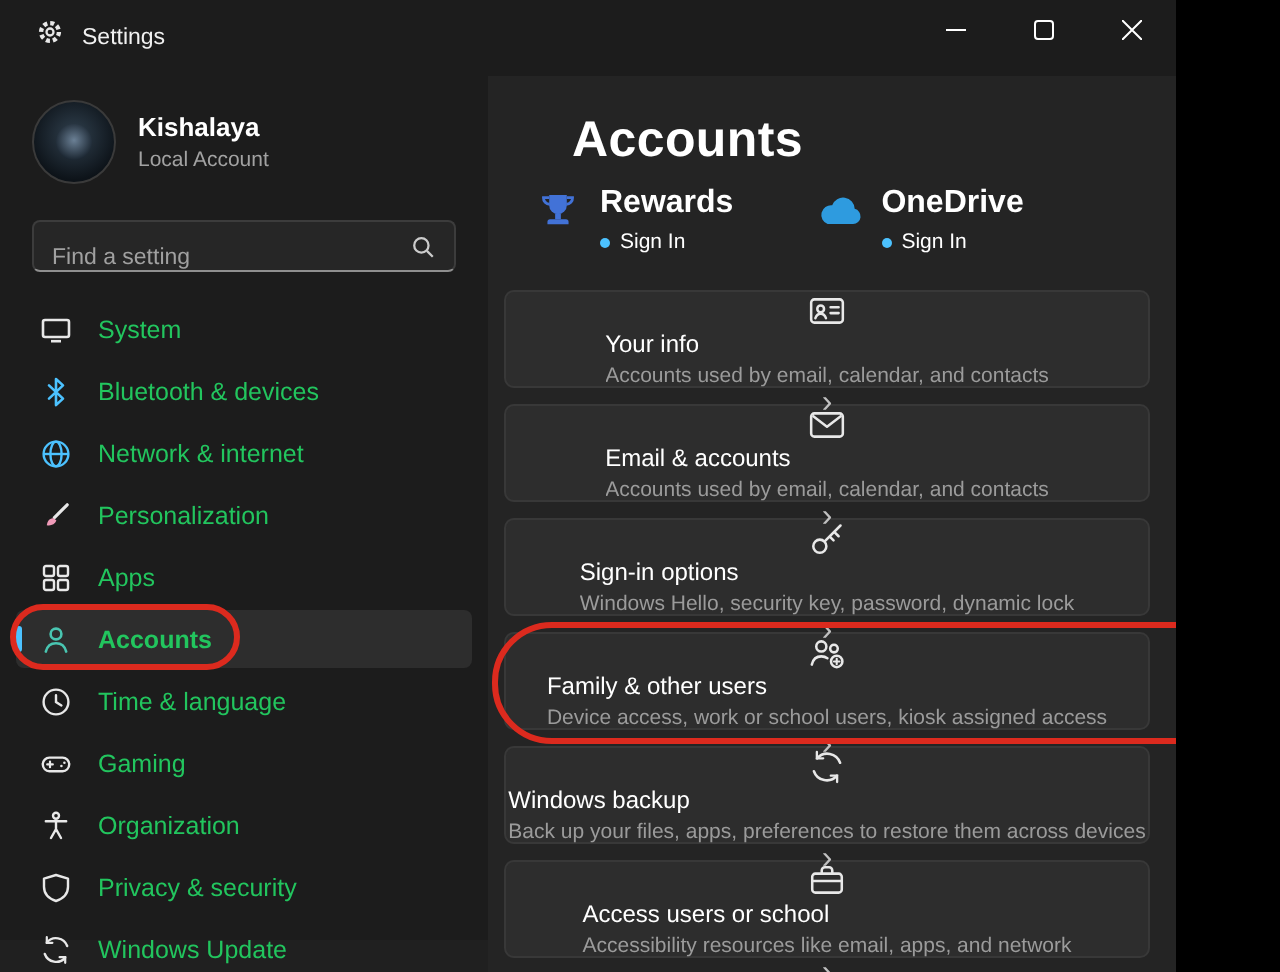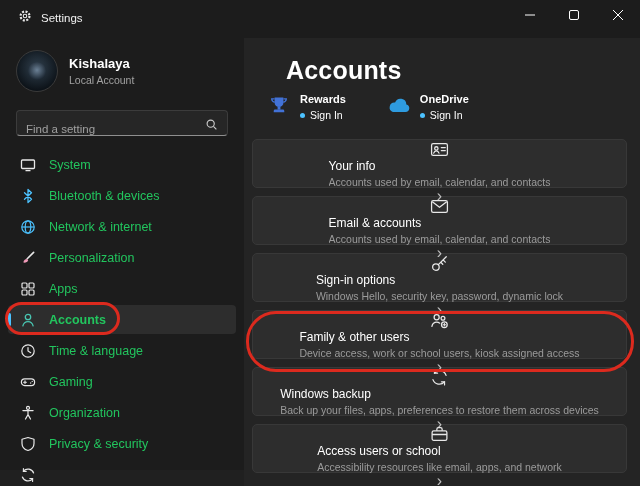"Settings" .window { width: 640px -> 588px }
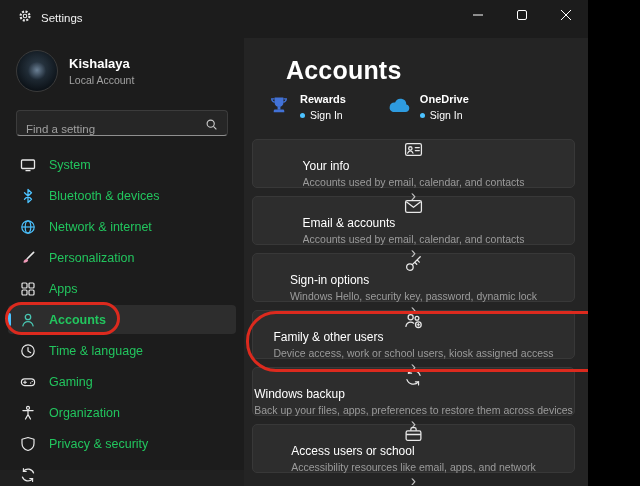"Rewards" .promo-title { font-size: 11px -> 16px }
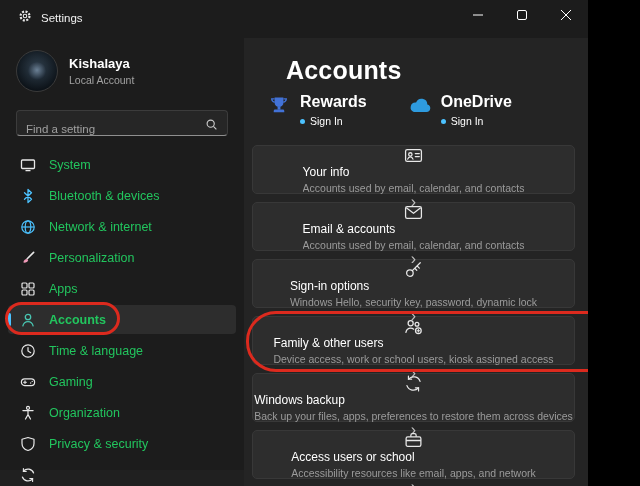"Windows Update" span.nav-label { html: none -> <span>Windows Update</span> }
